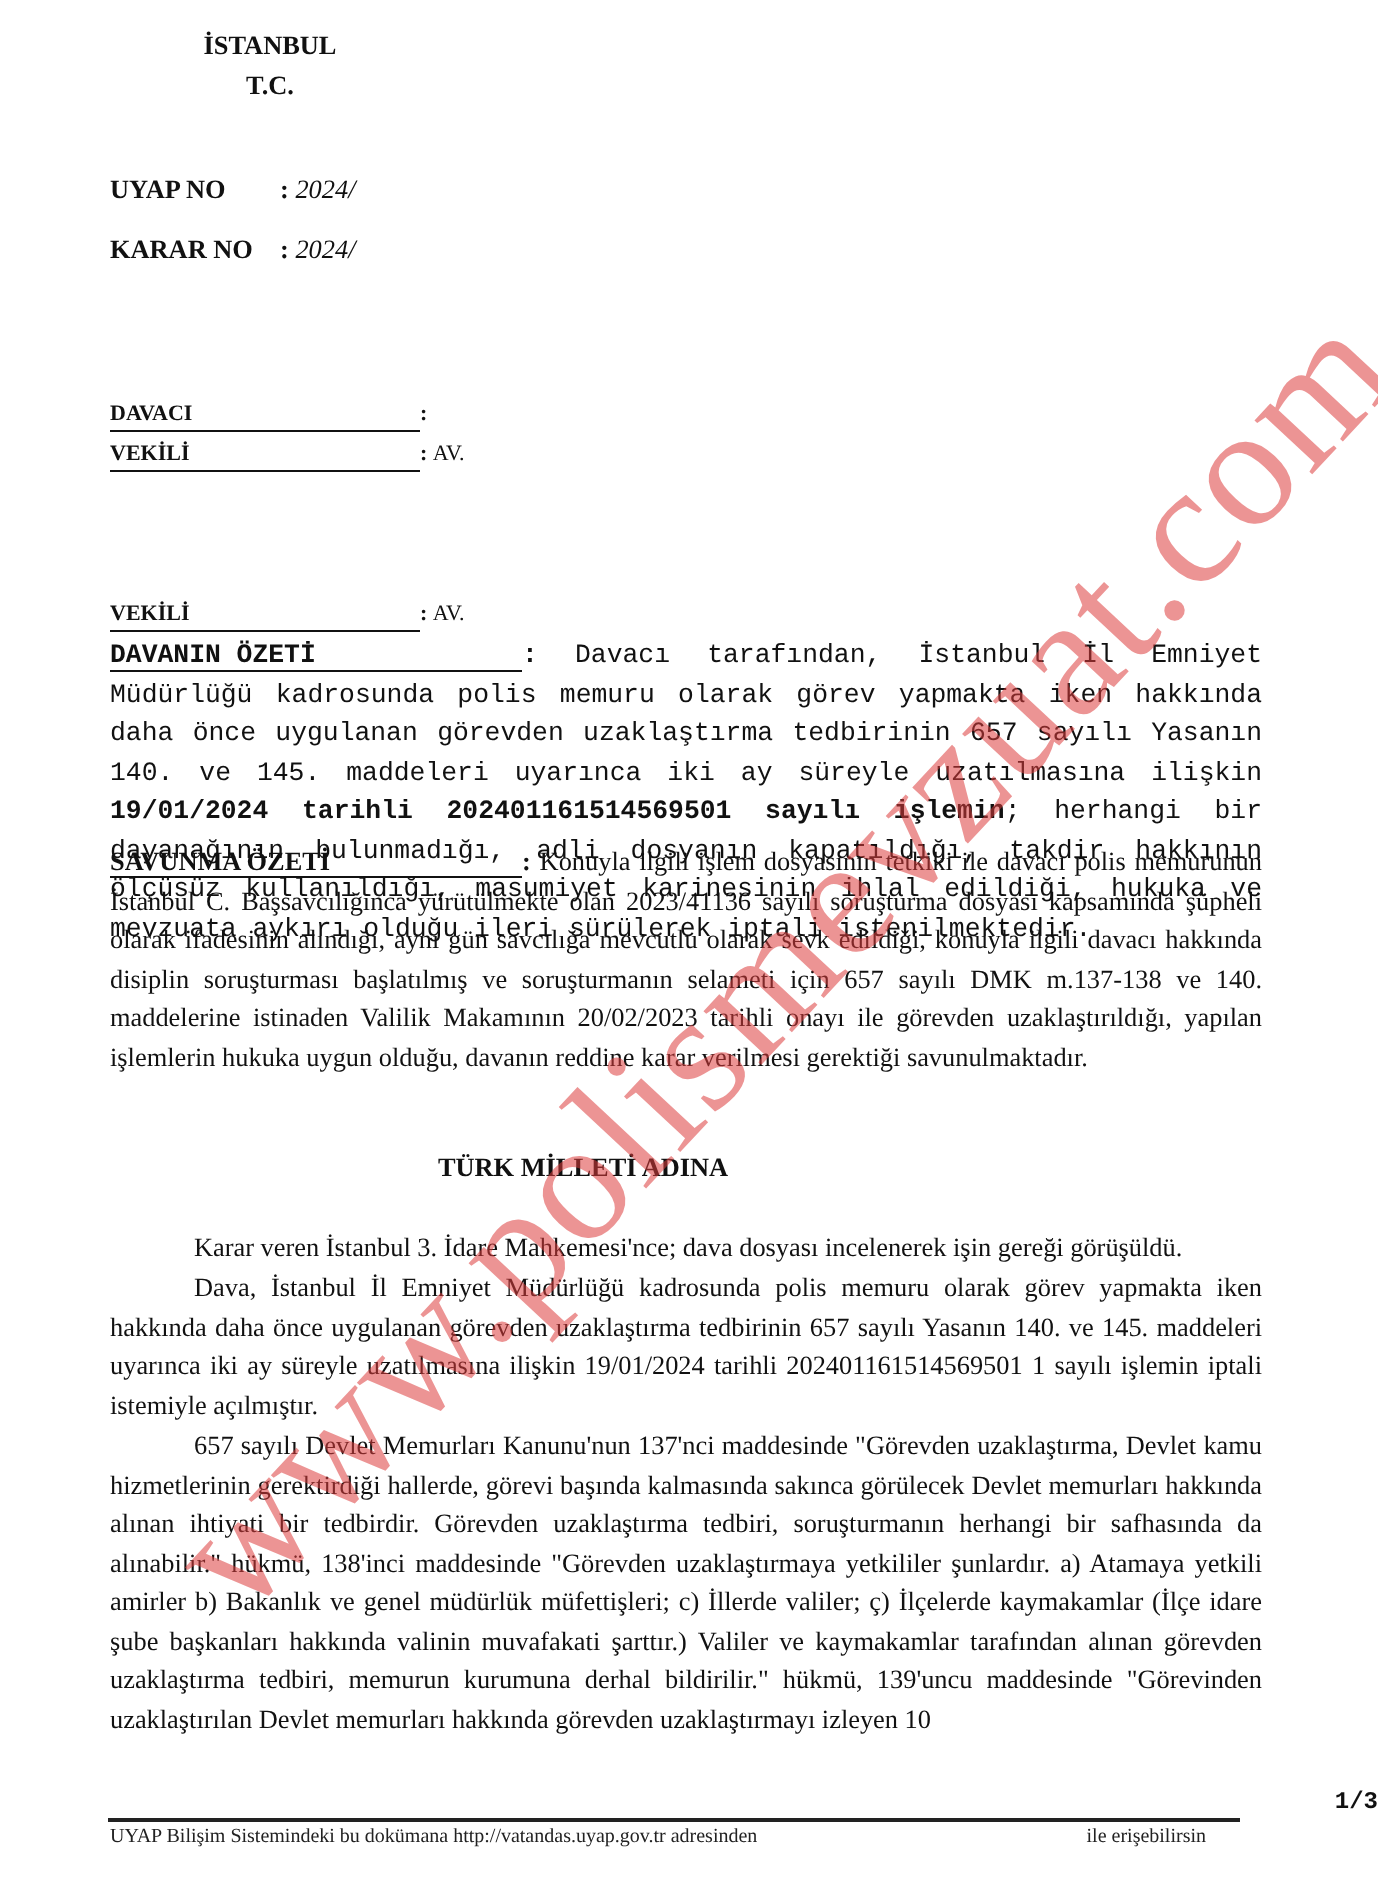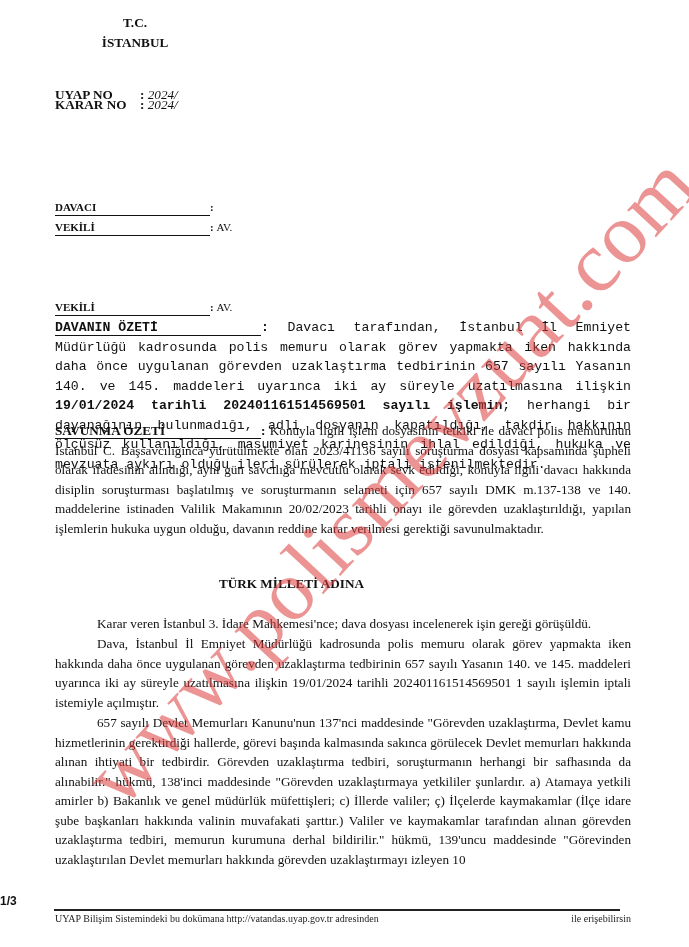"T.C." div { order: before "İSTANBUL" -> after "İSTANBUL" }
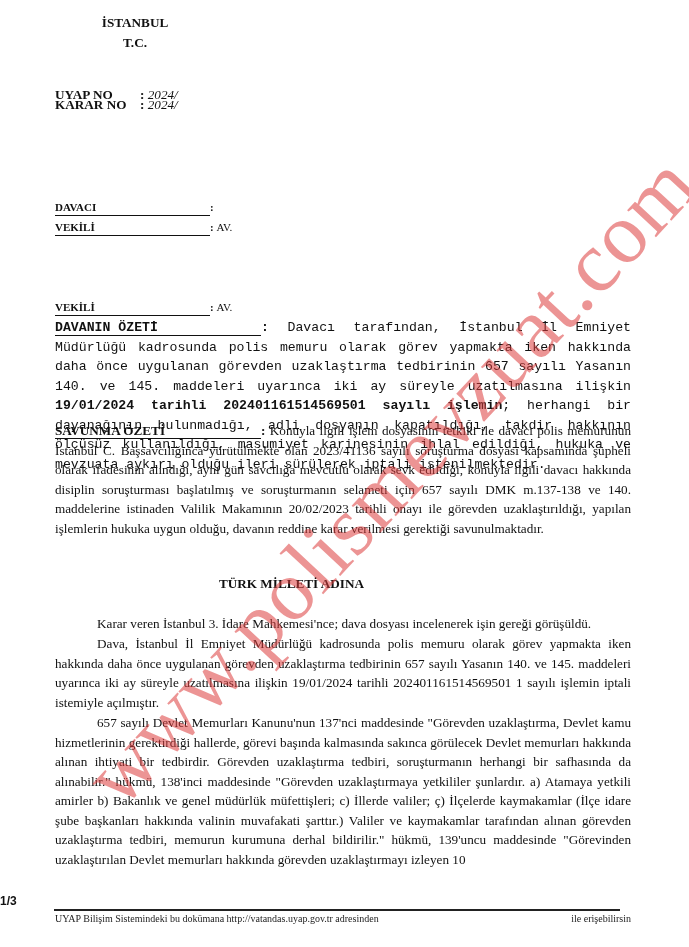"KARAR NO : 2024/" div.meta { top: 96px -> 116px }
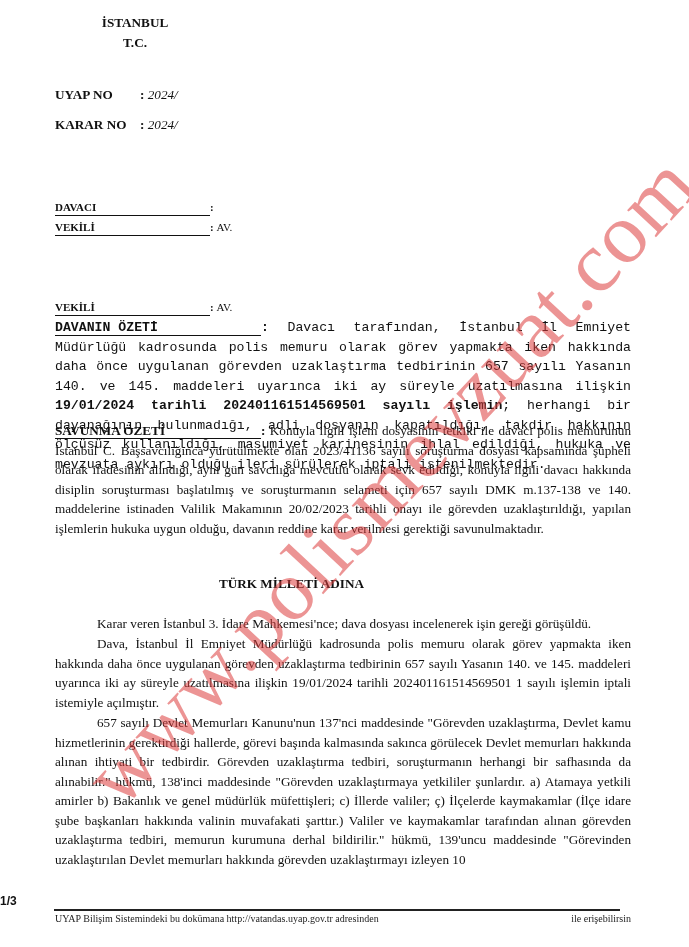"1/3" .pagenum { font-family: Liberation Sans, sans-serif -> Liberation Mono, monospace; text-align: left -> right }
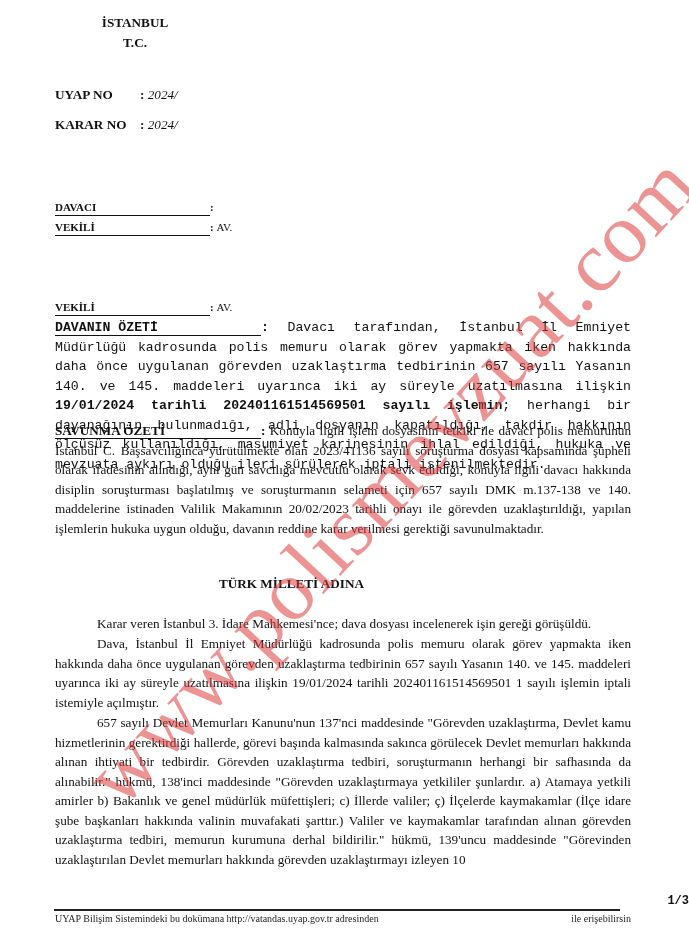"ile erişebilirsin" div.foot { right: 58px -> 86px }
